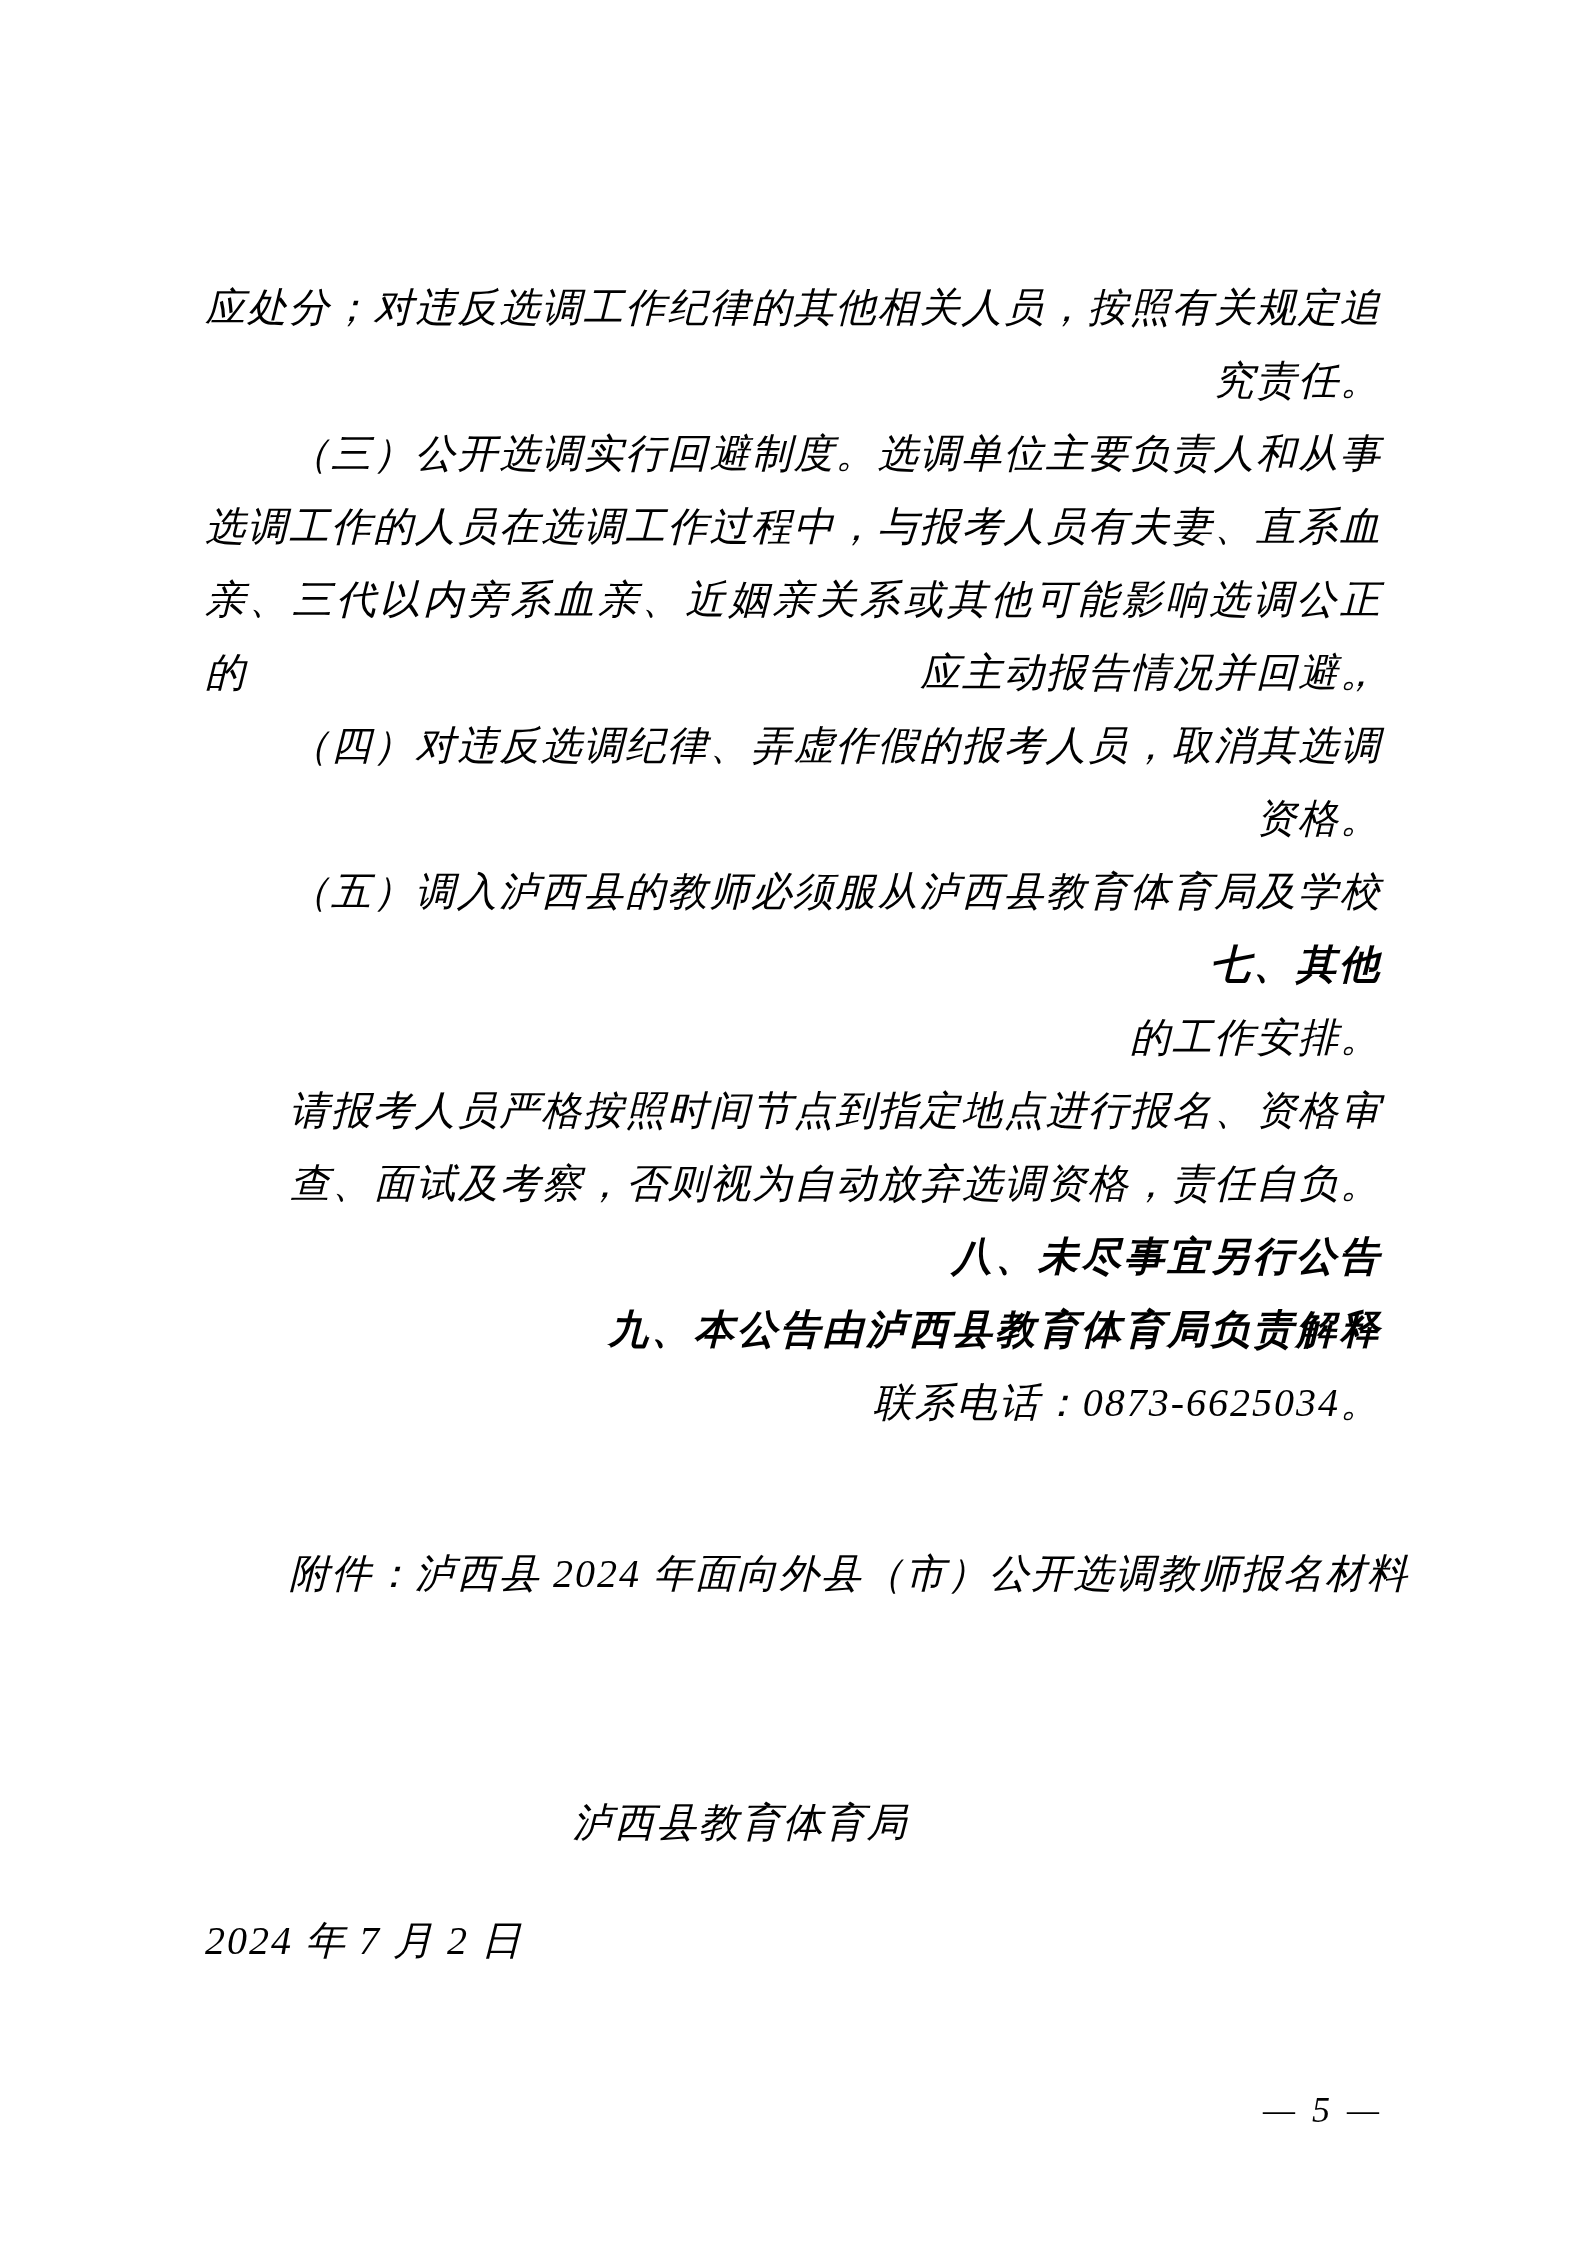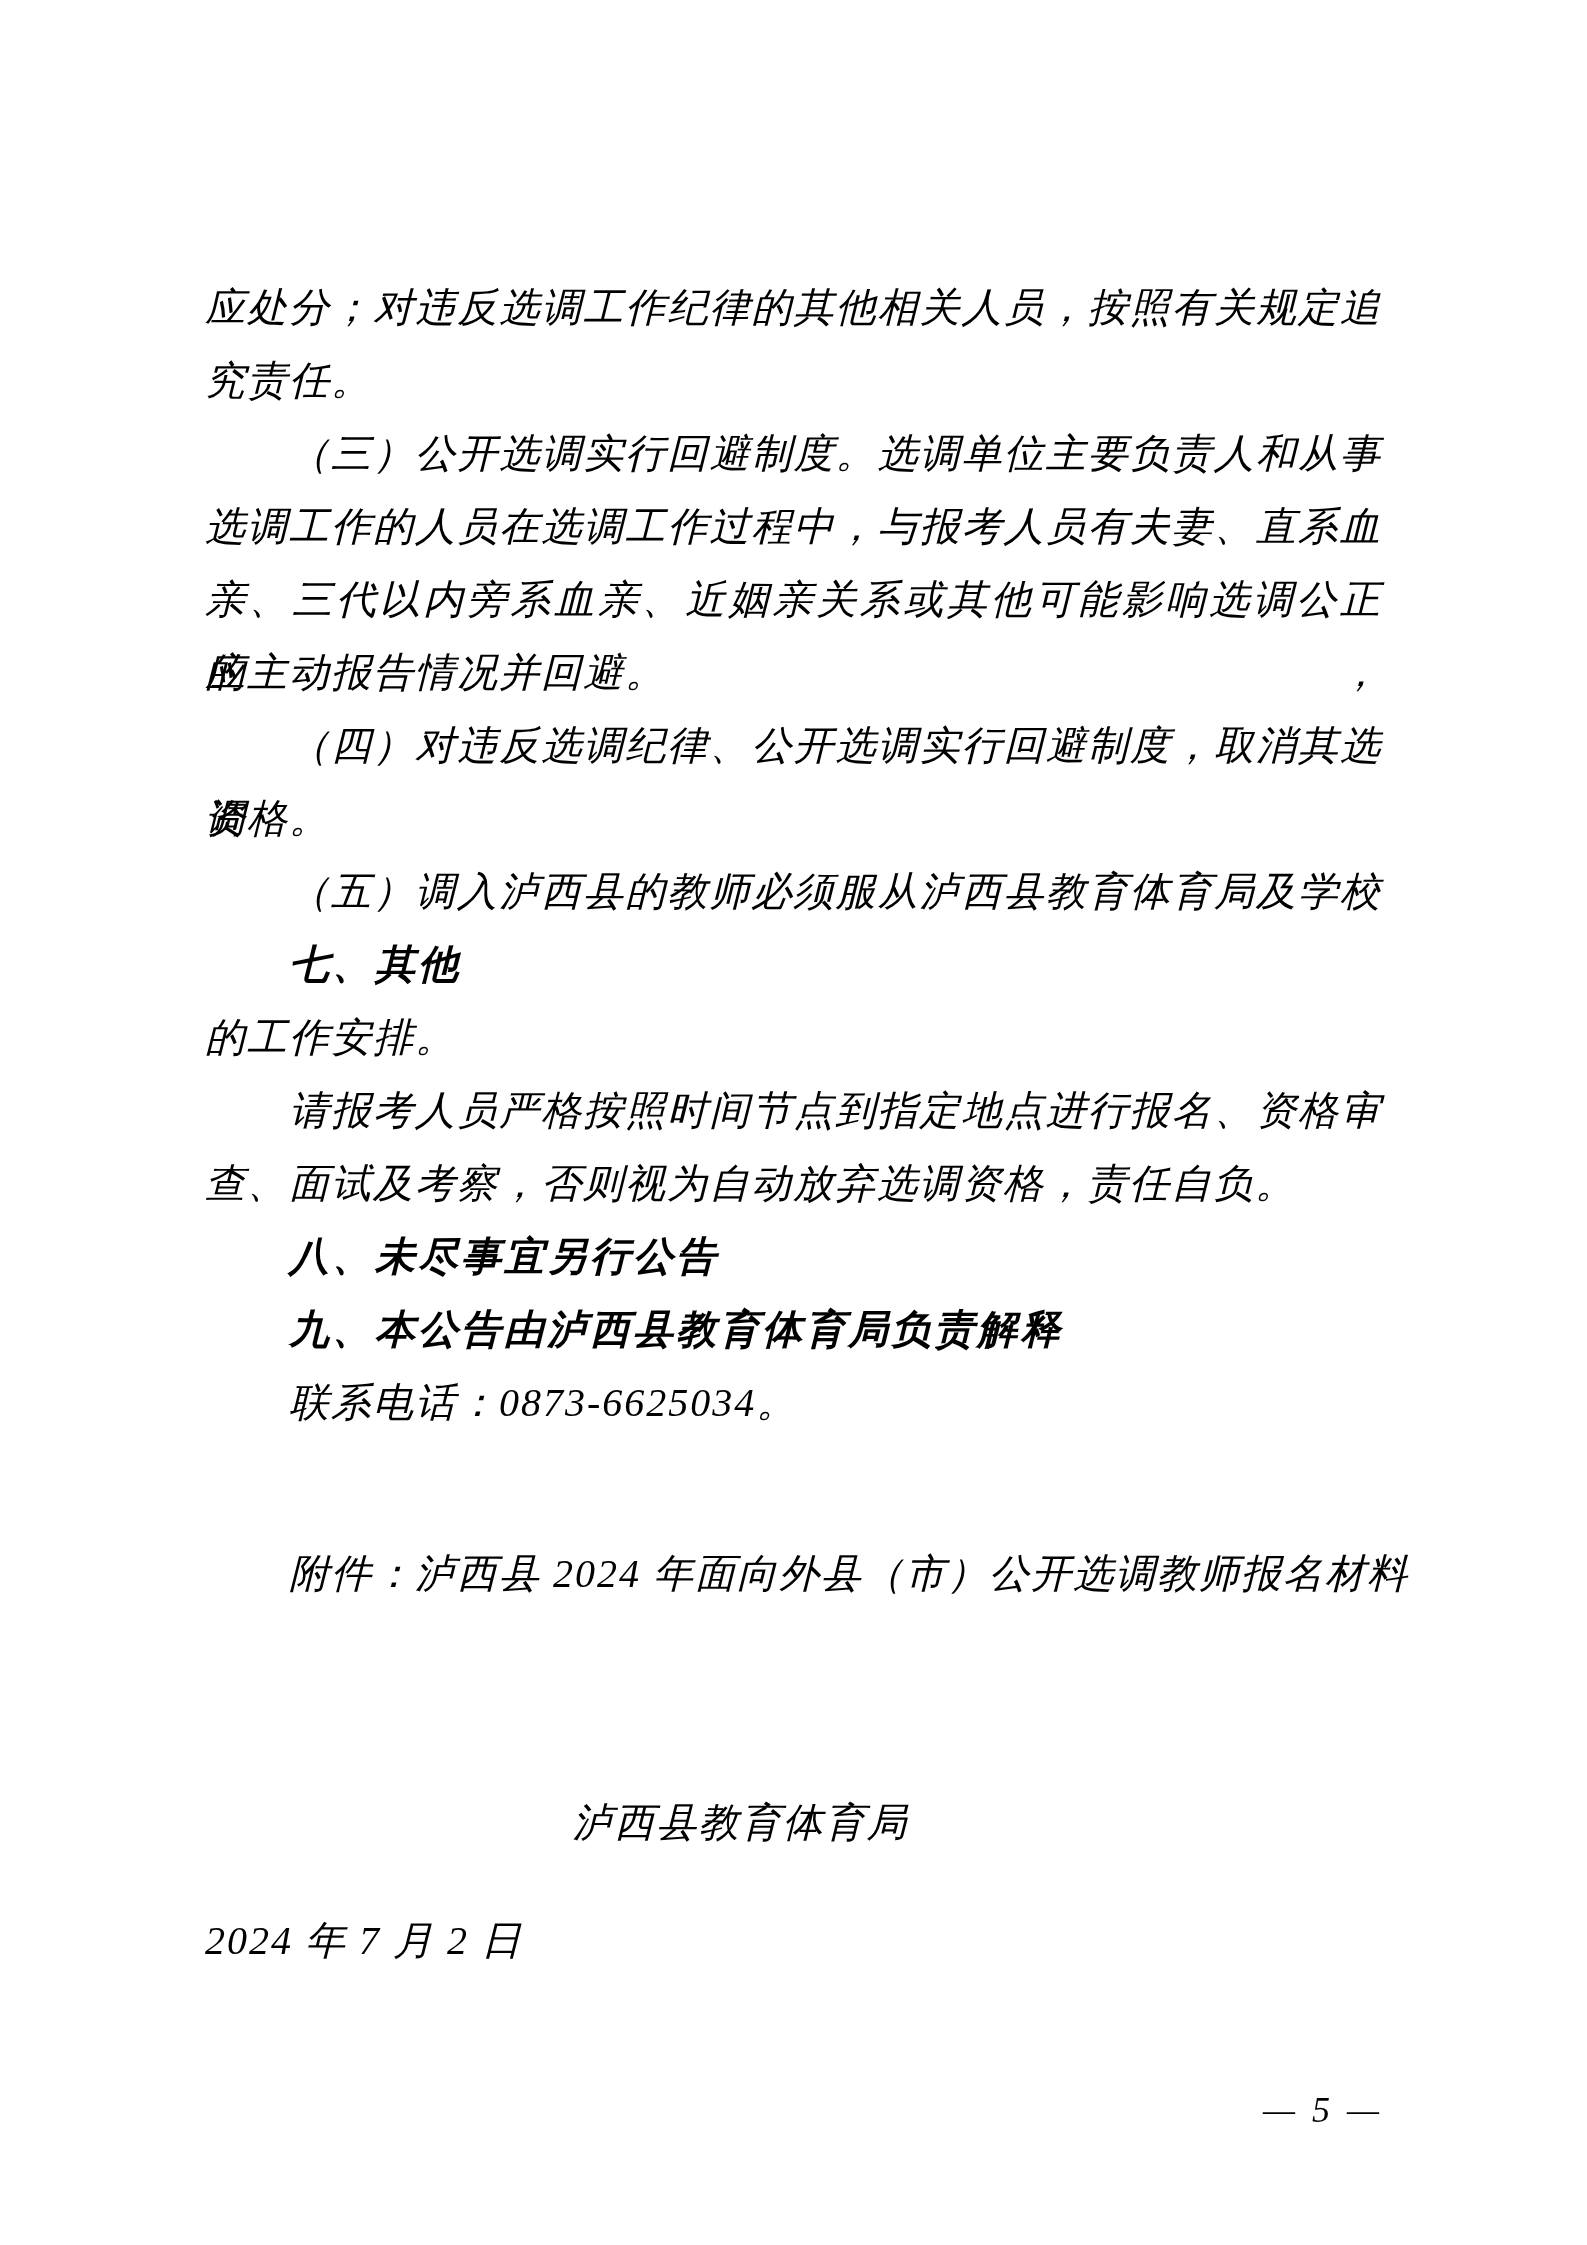"究责任。" .line { text-align: left -> right }
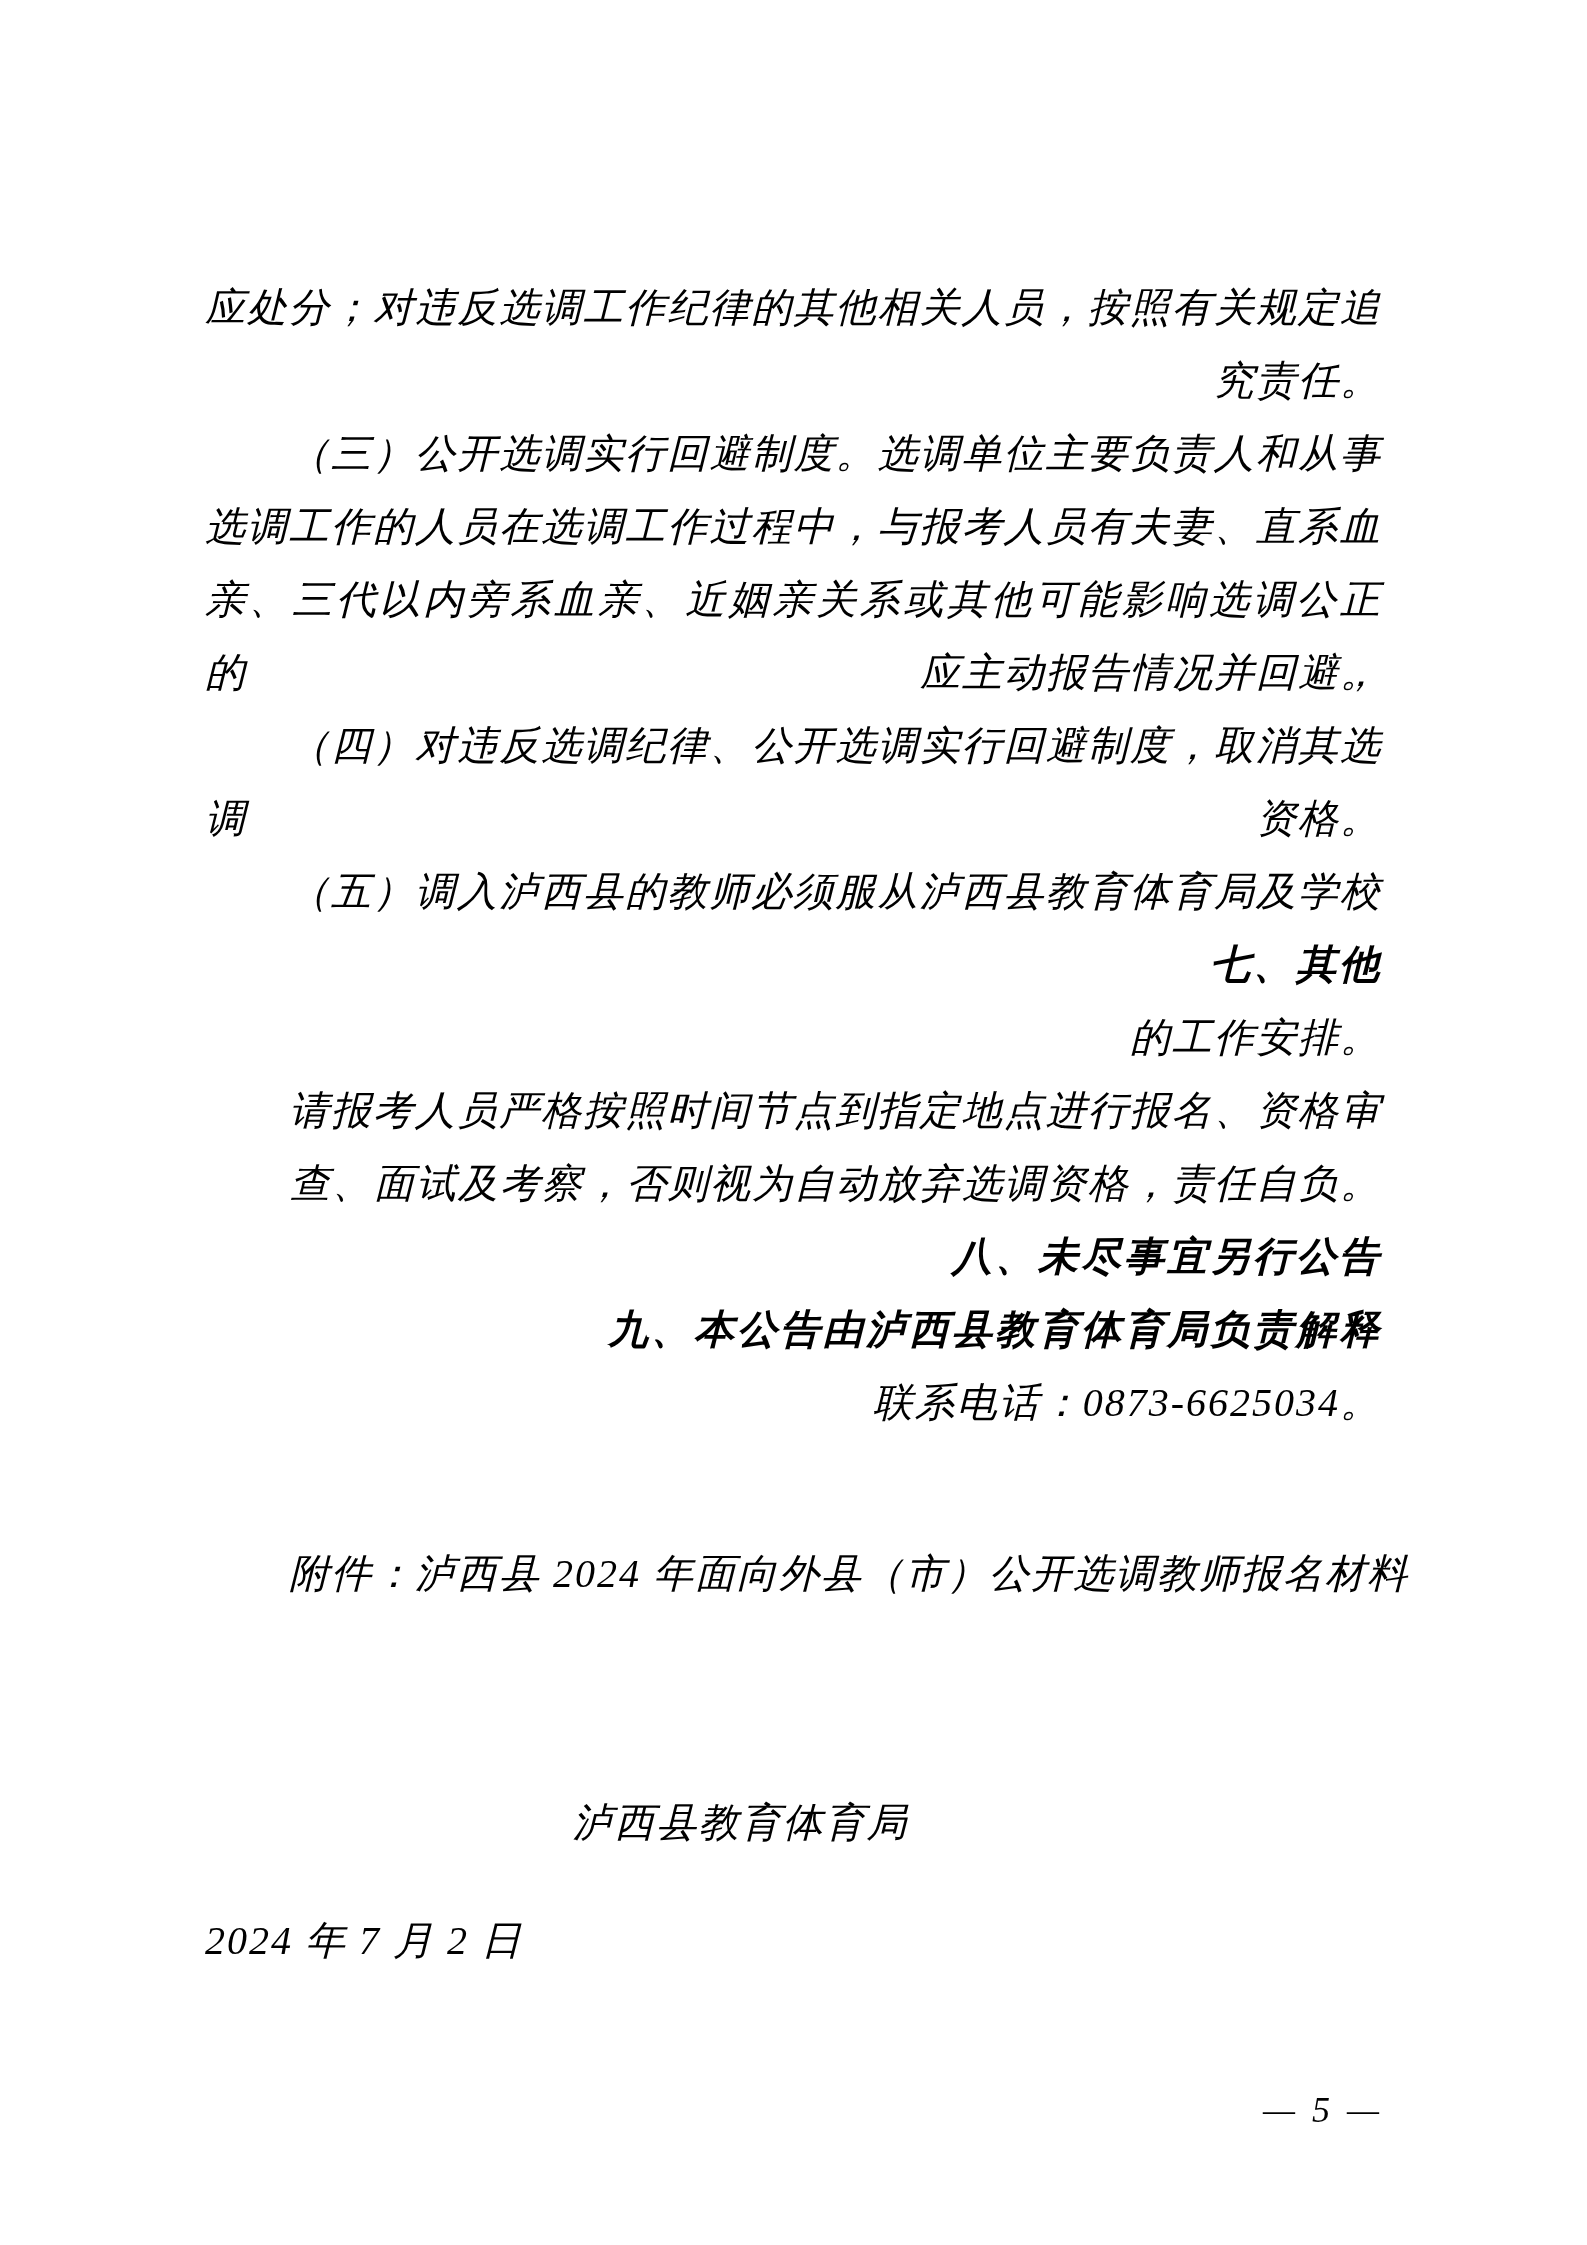"（四）对违反选调纪律、公开选调实行回避制度，取消其选调" div.line { text: 公开选调实行回避制度 -> 弄虚作假的报考人员 }
